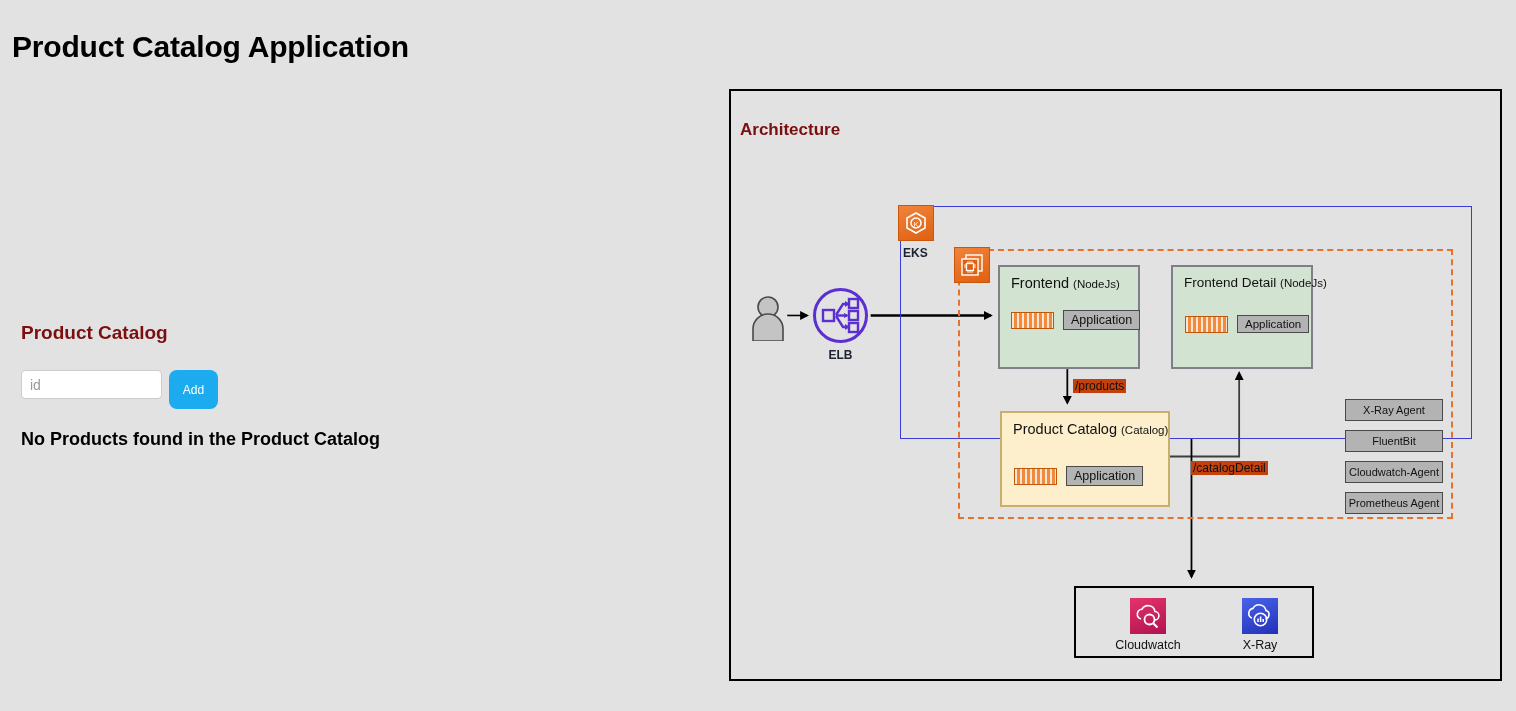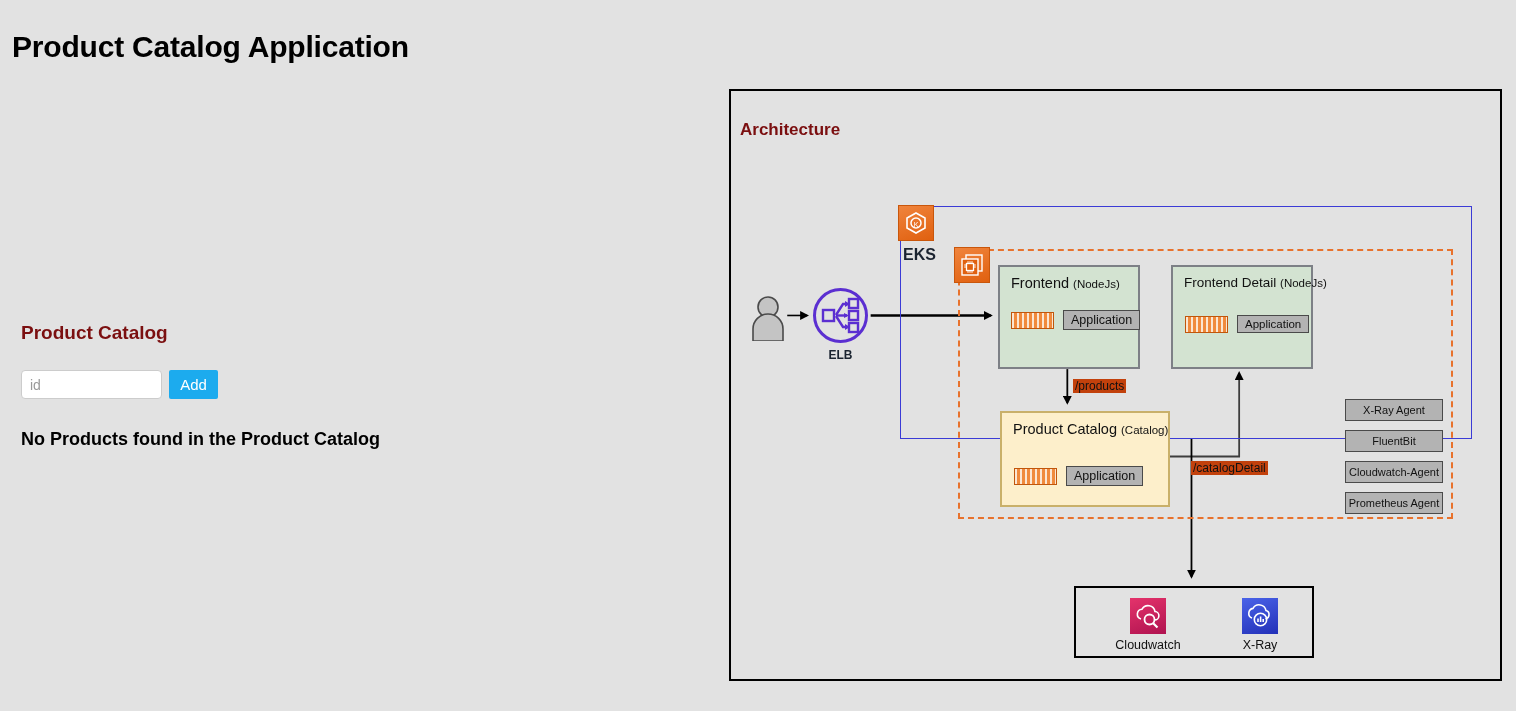"EKS" .eks-label { font-size: 16px -> 12px }
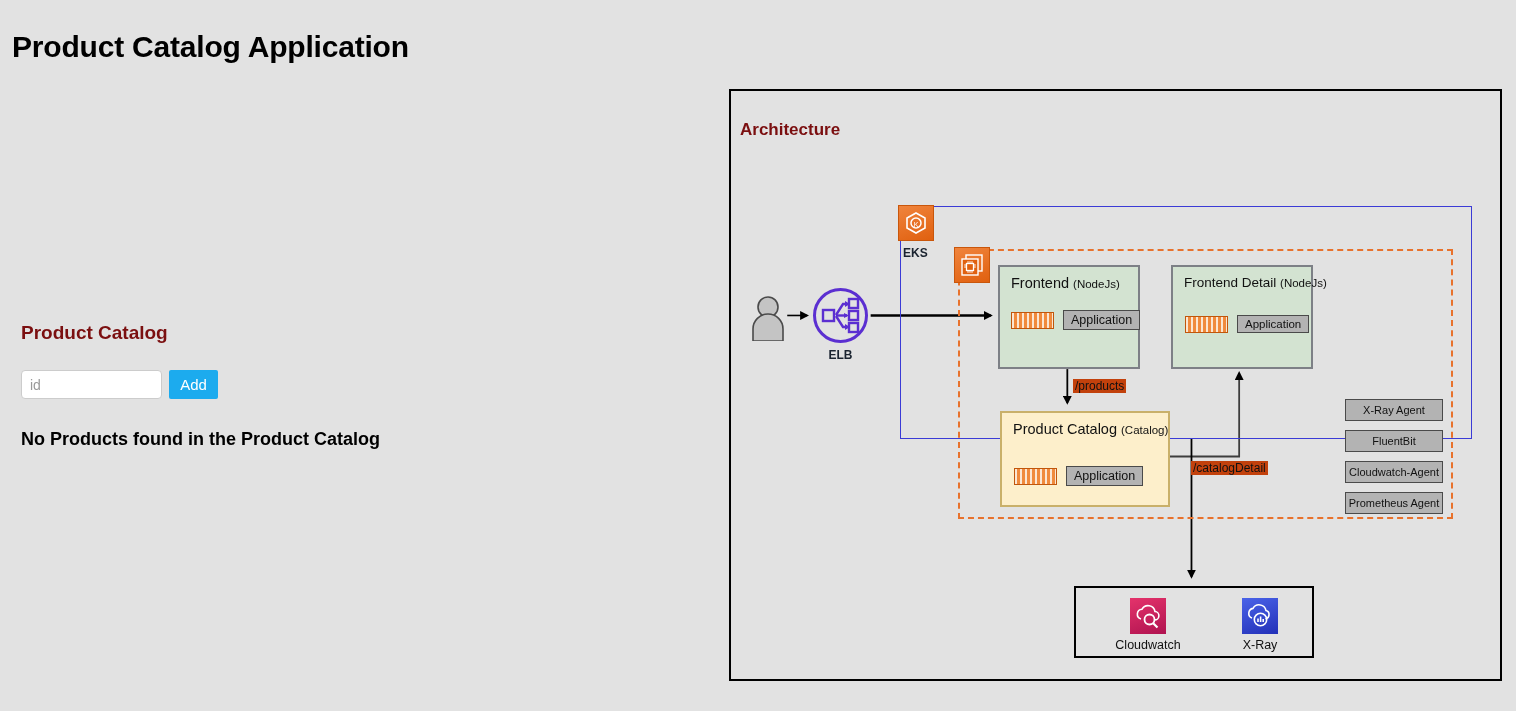"Add" .add-btn { border-radius: 2px -> 8px; font-size: 15px -> 12px; height: 29px -> 39px }
